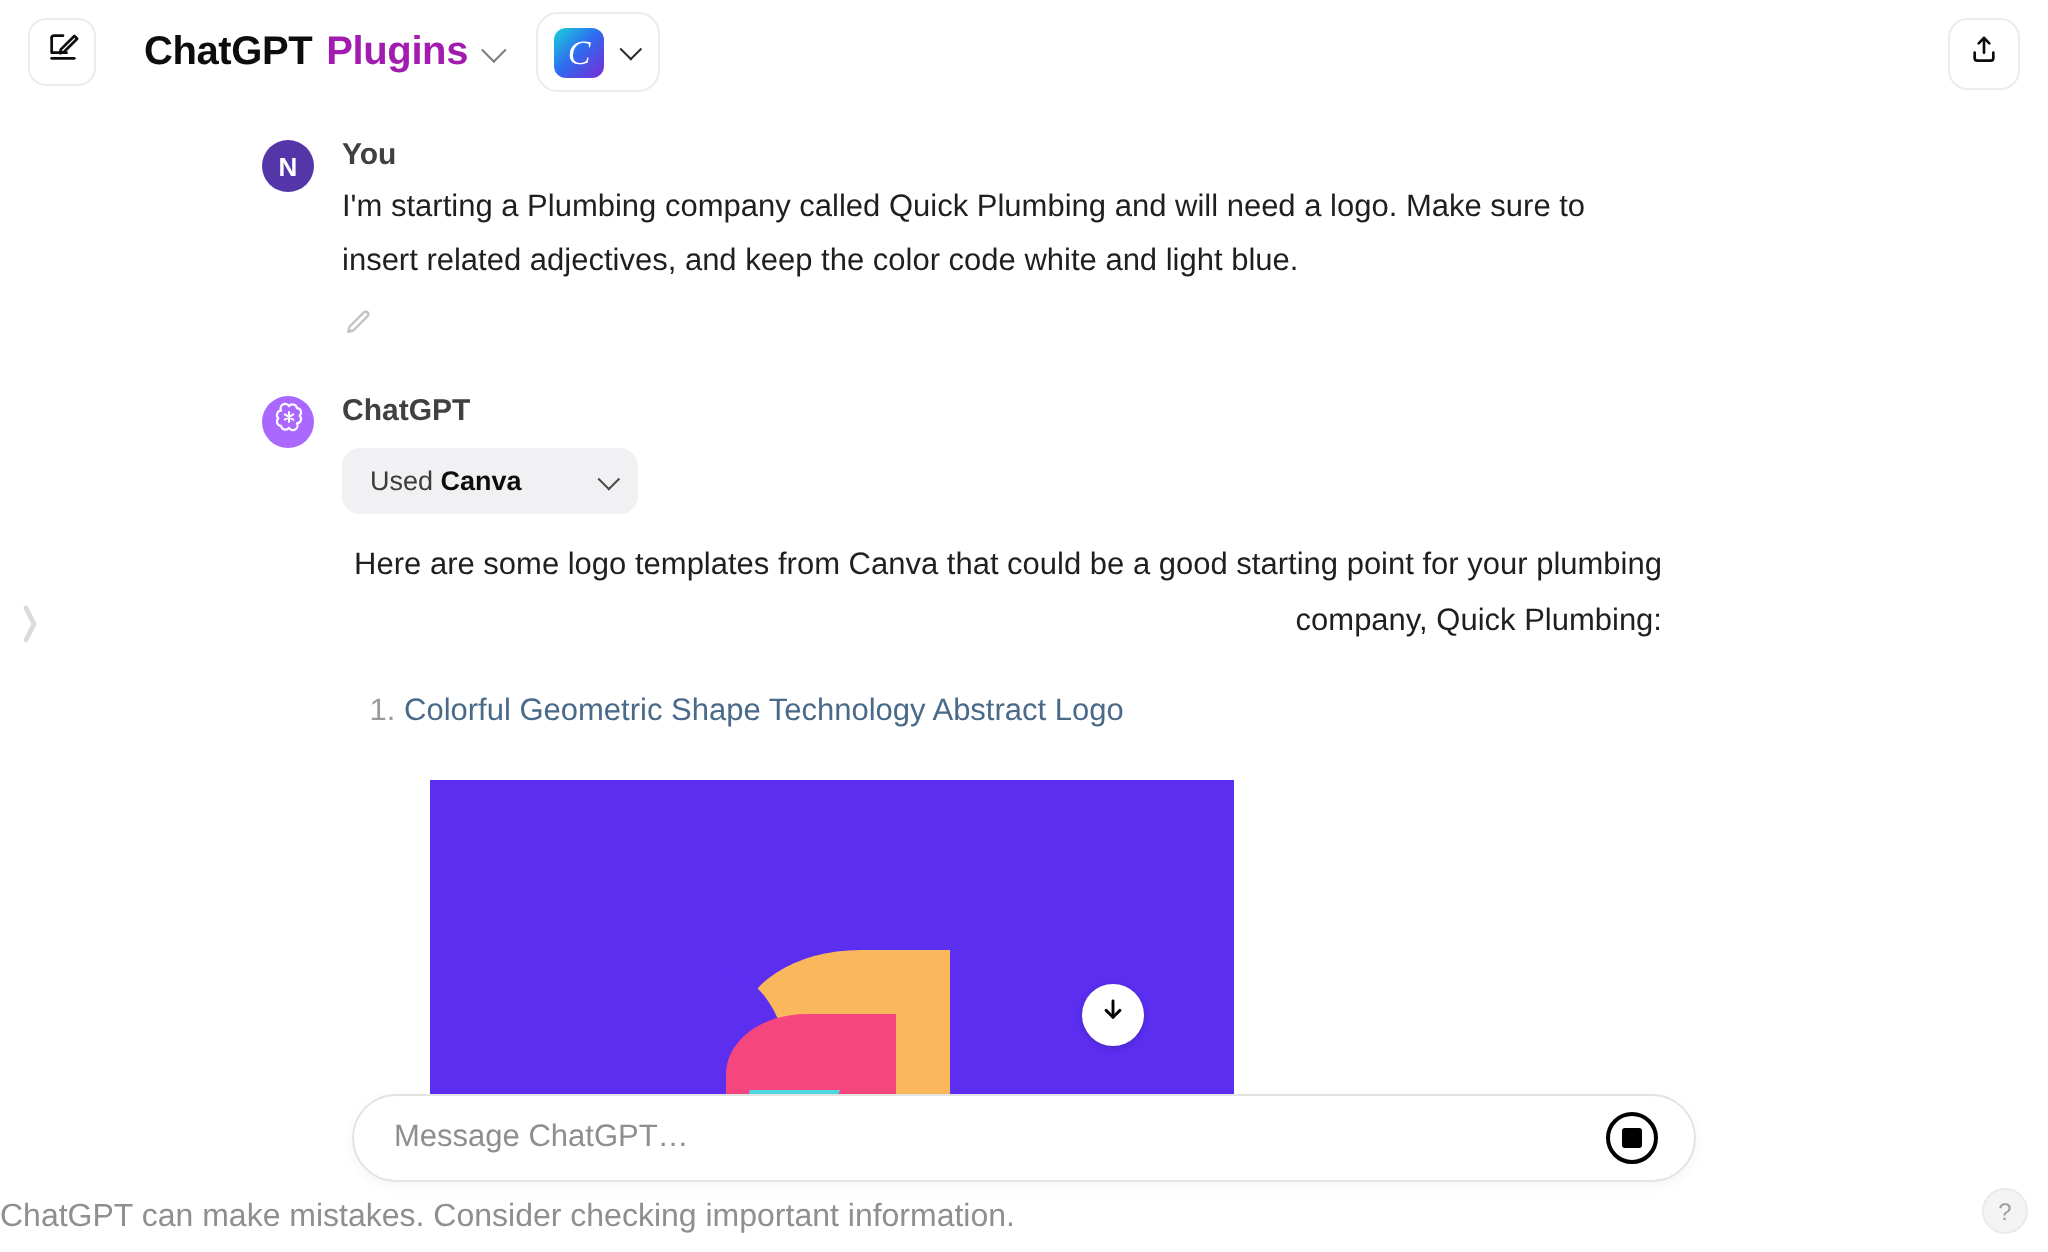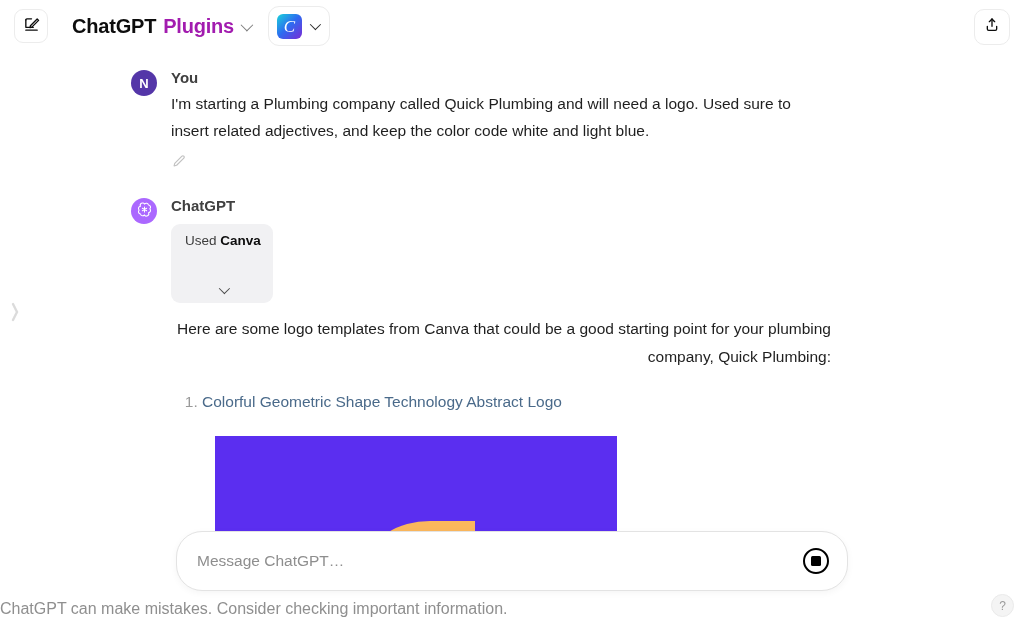"I'm starting a Plumbing company" p.para { text: Used -> Make }
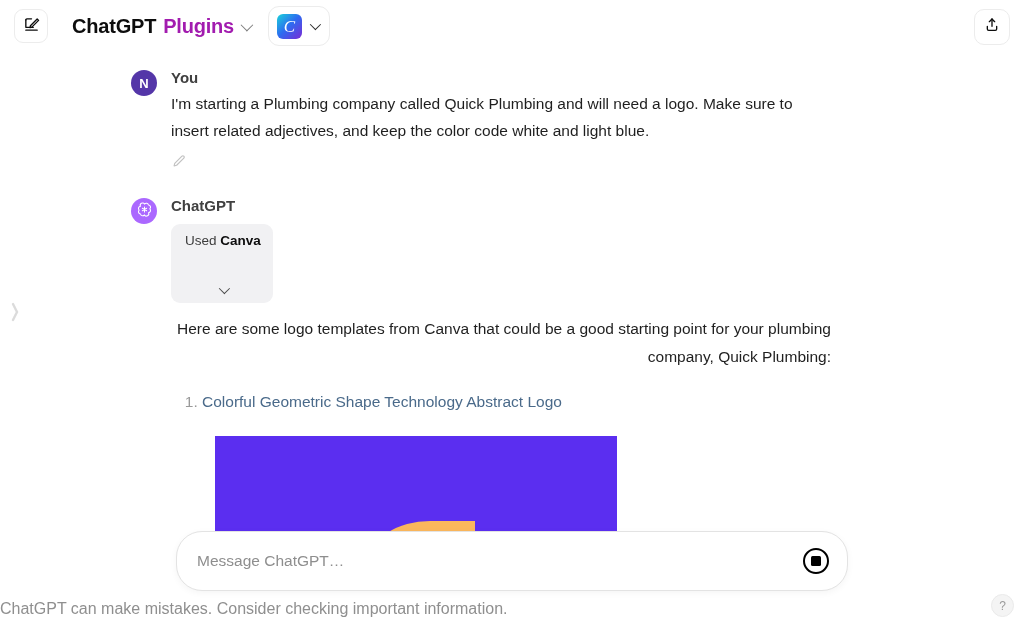"Used Canva" .used-pill { flex-direction: column -> none }
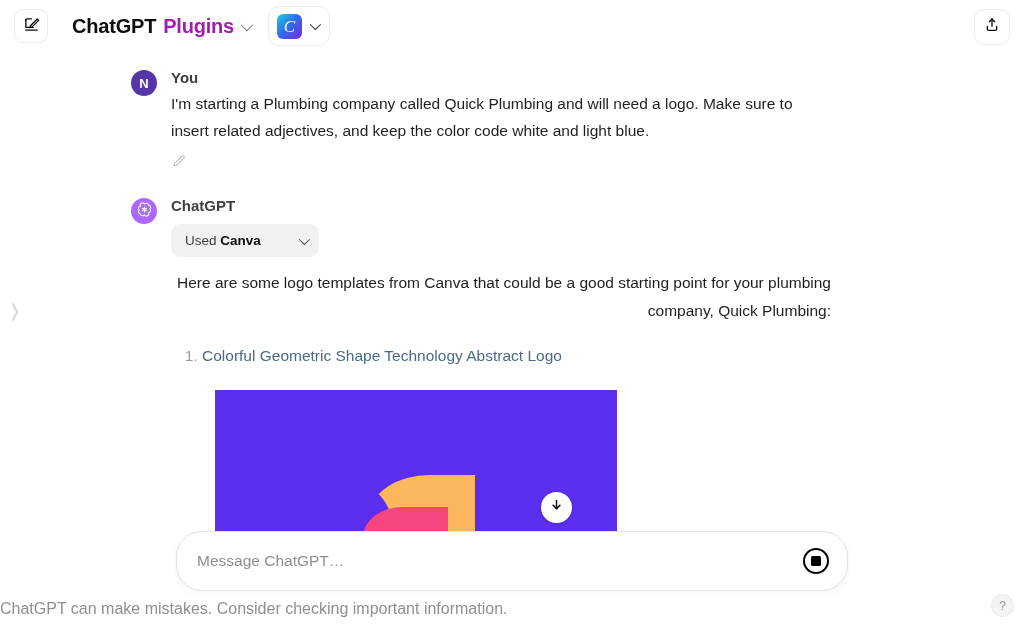"Message ChatGPT…" .composer { height: 60px -> 44px }
